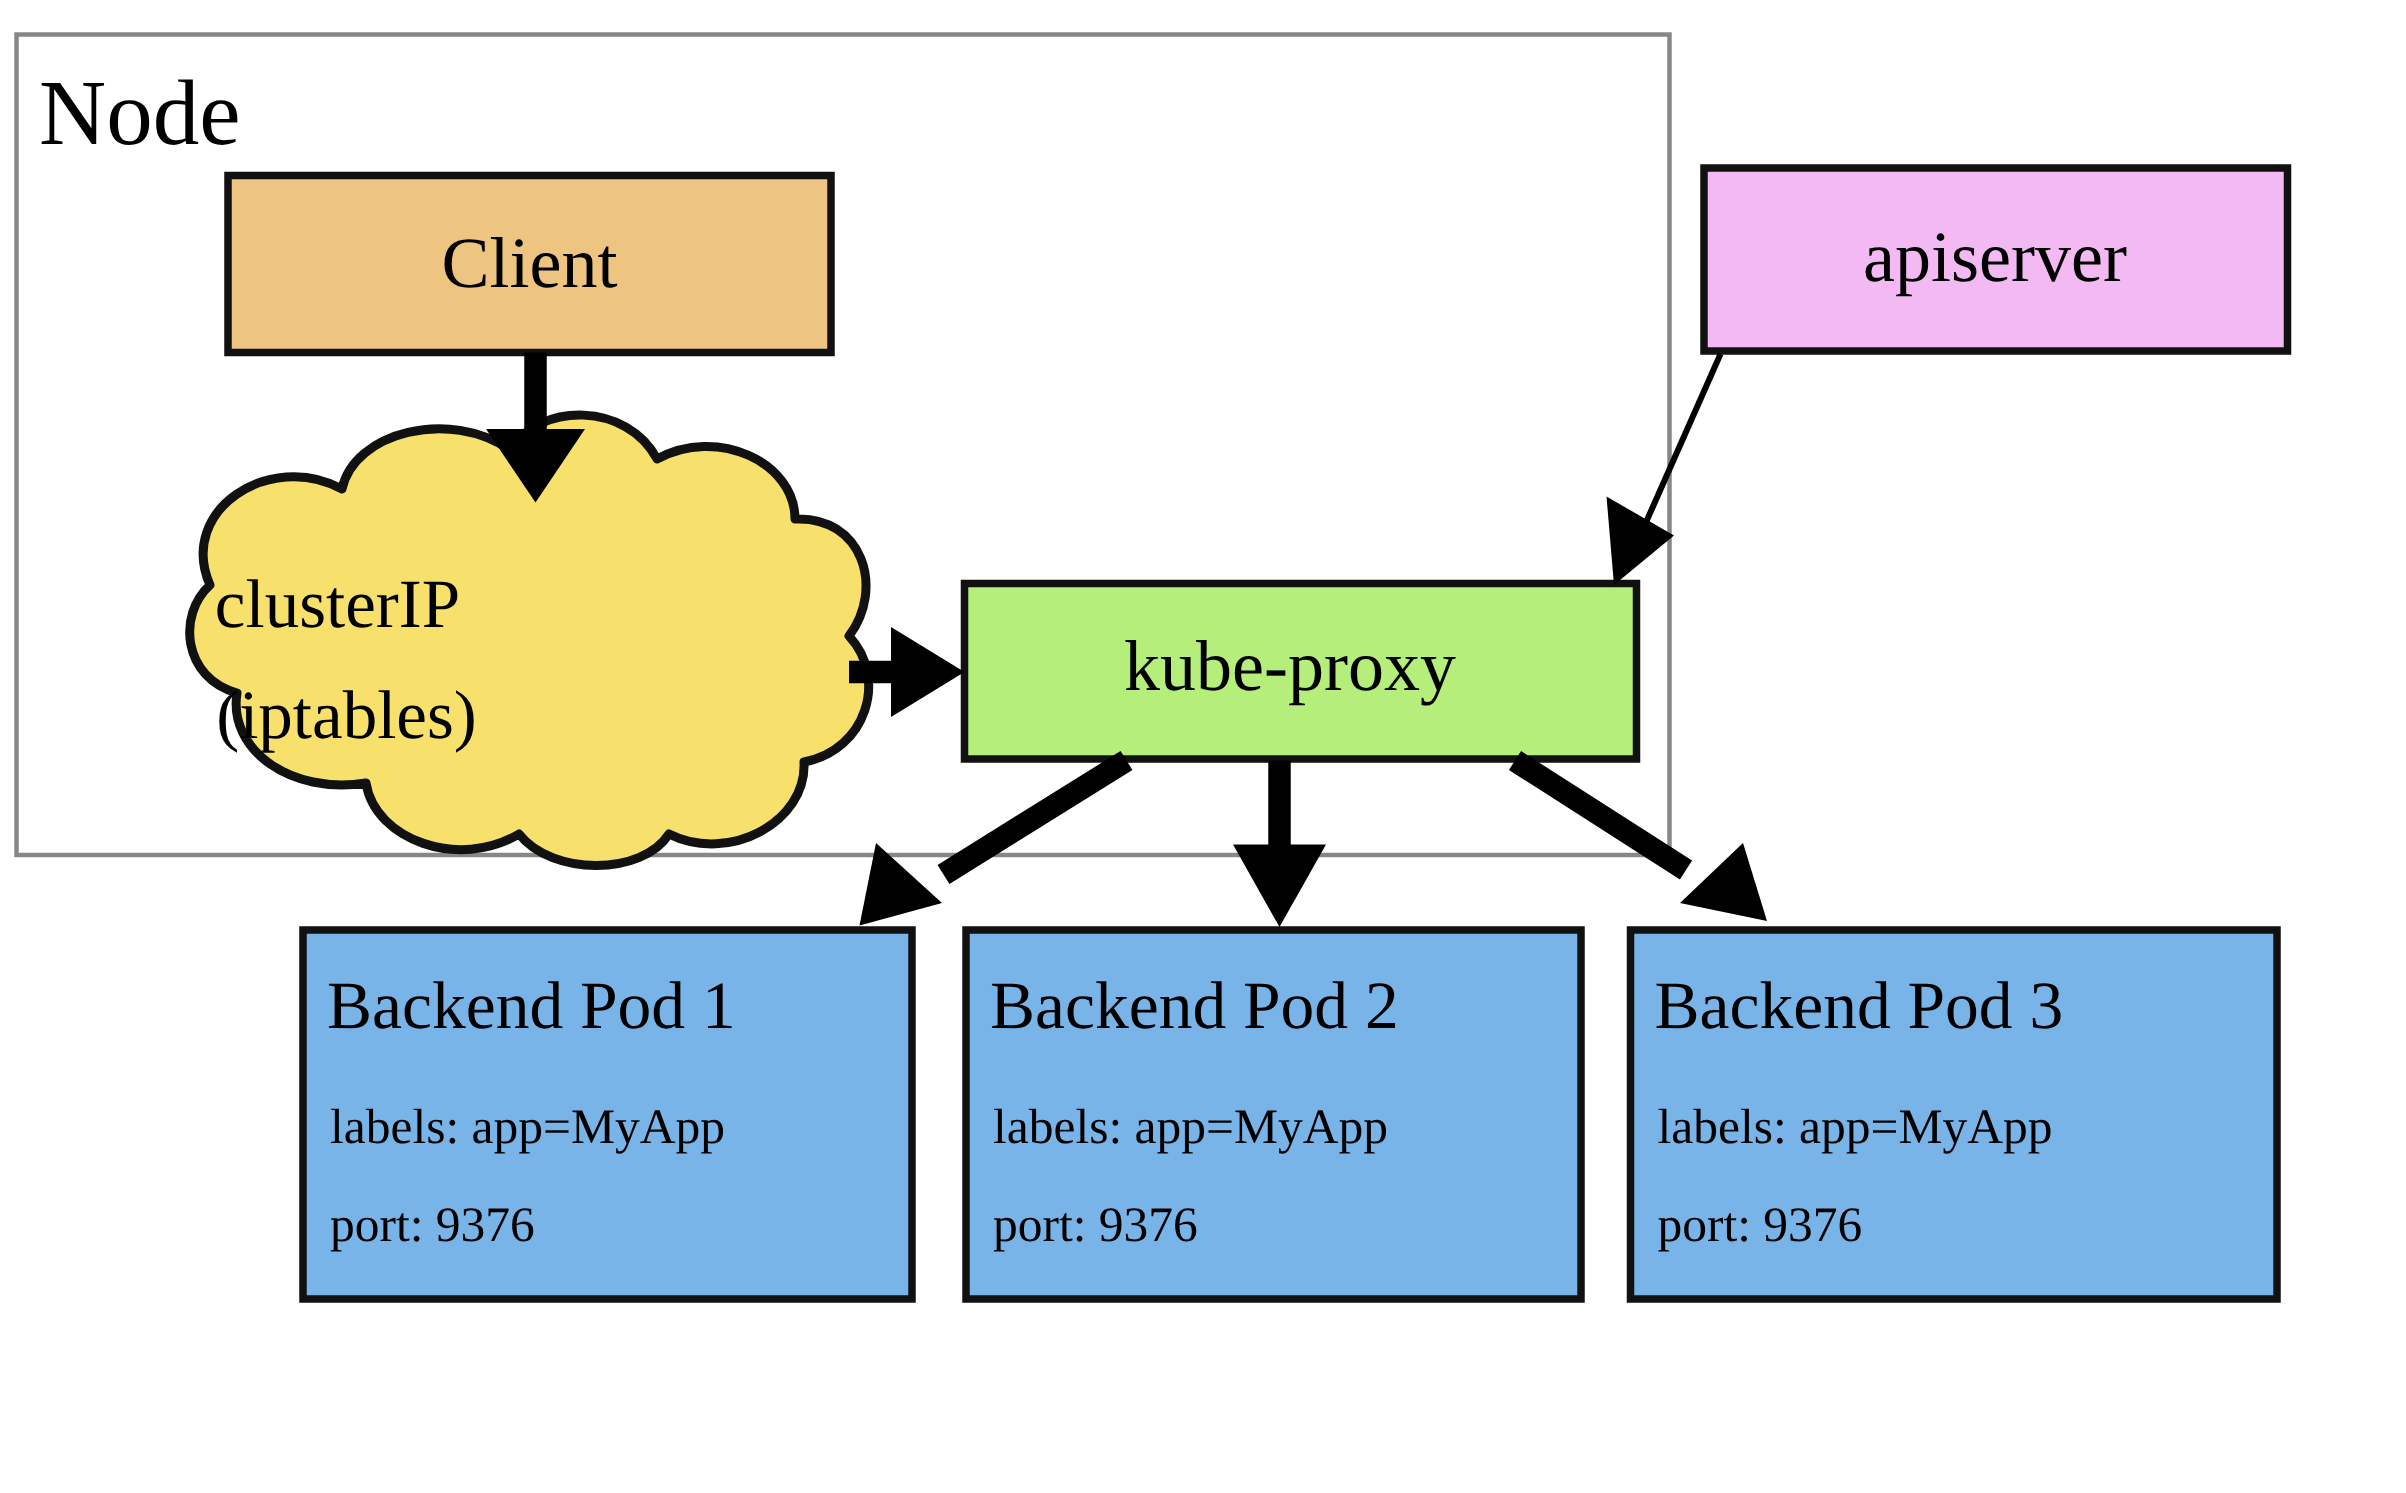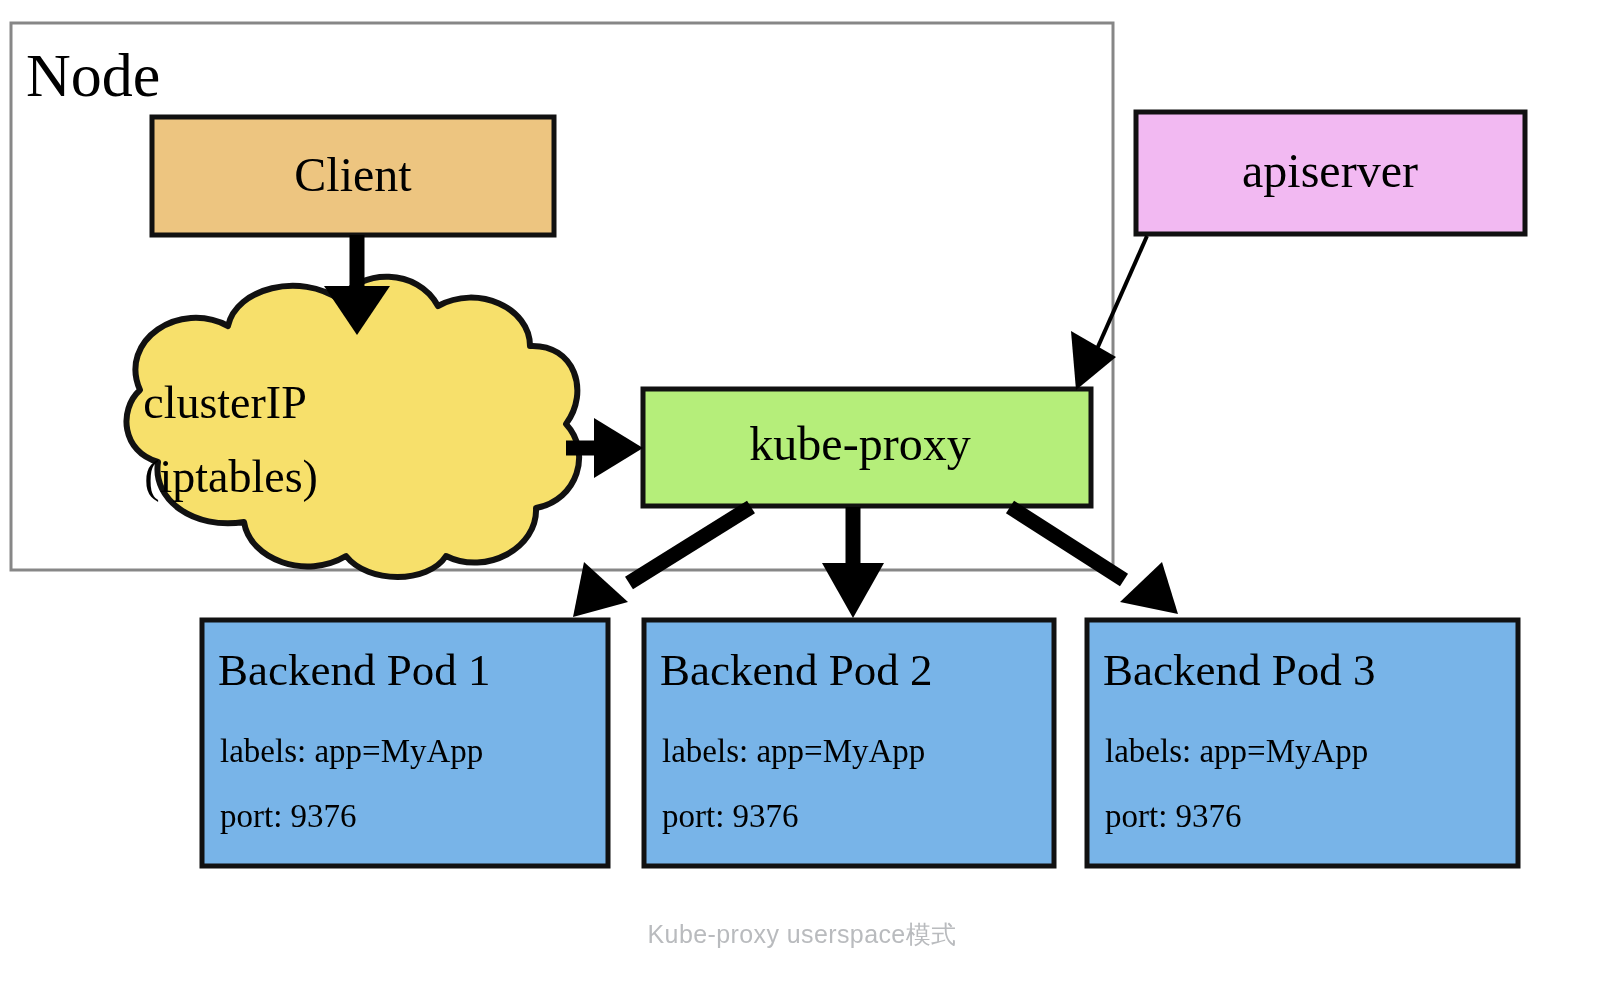"Kube-proxy userspace模式" div.caption { html: <div>Kube-proxy userspace模式</div> -> none }
